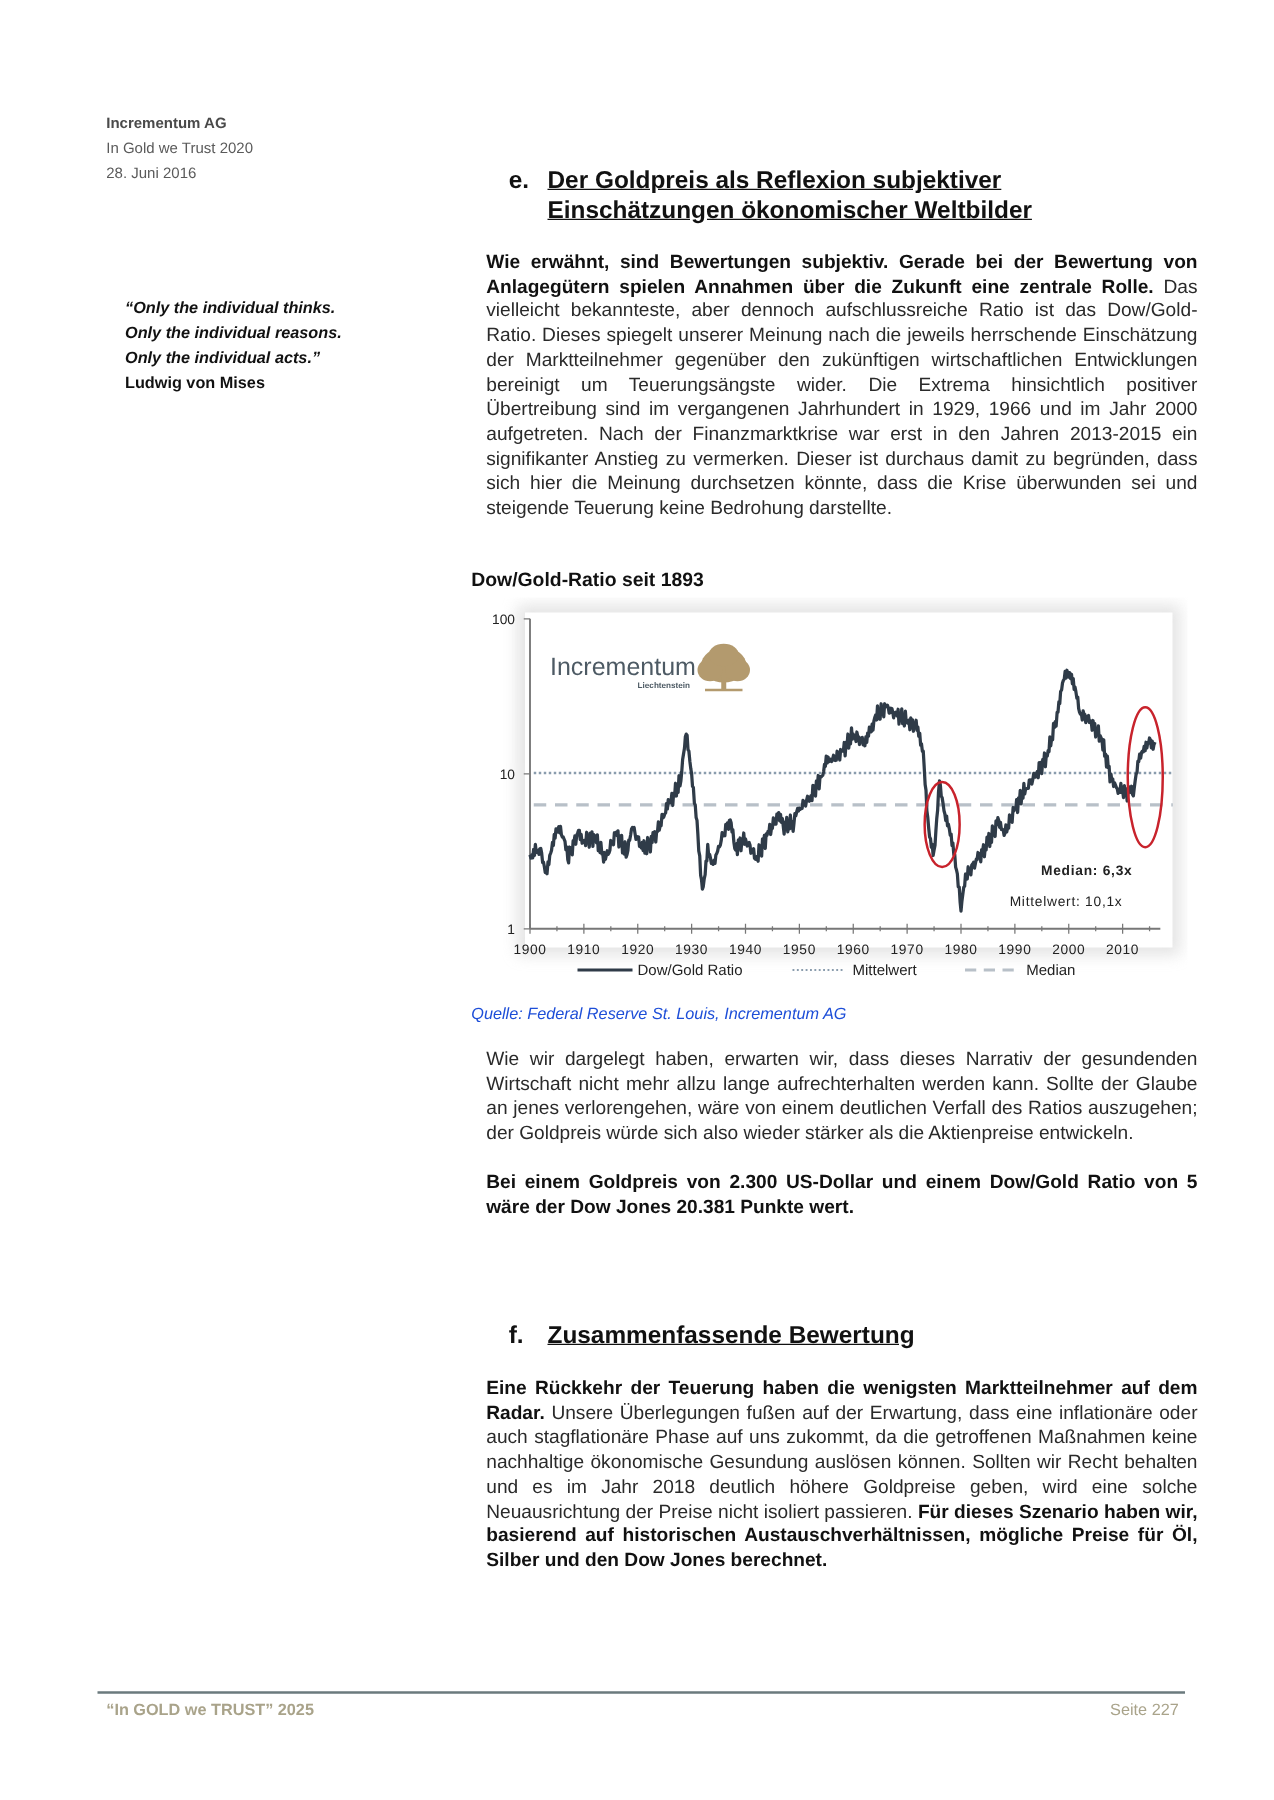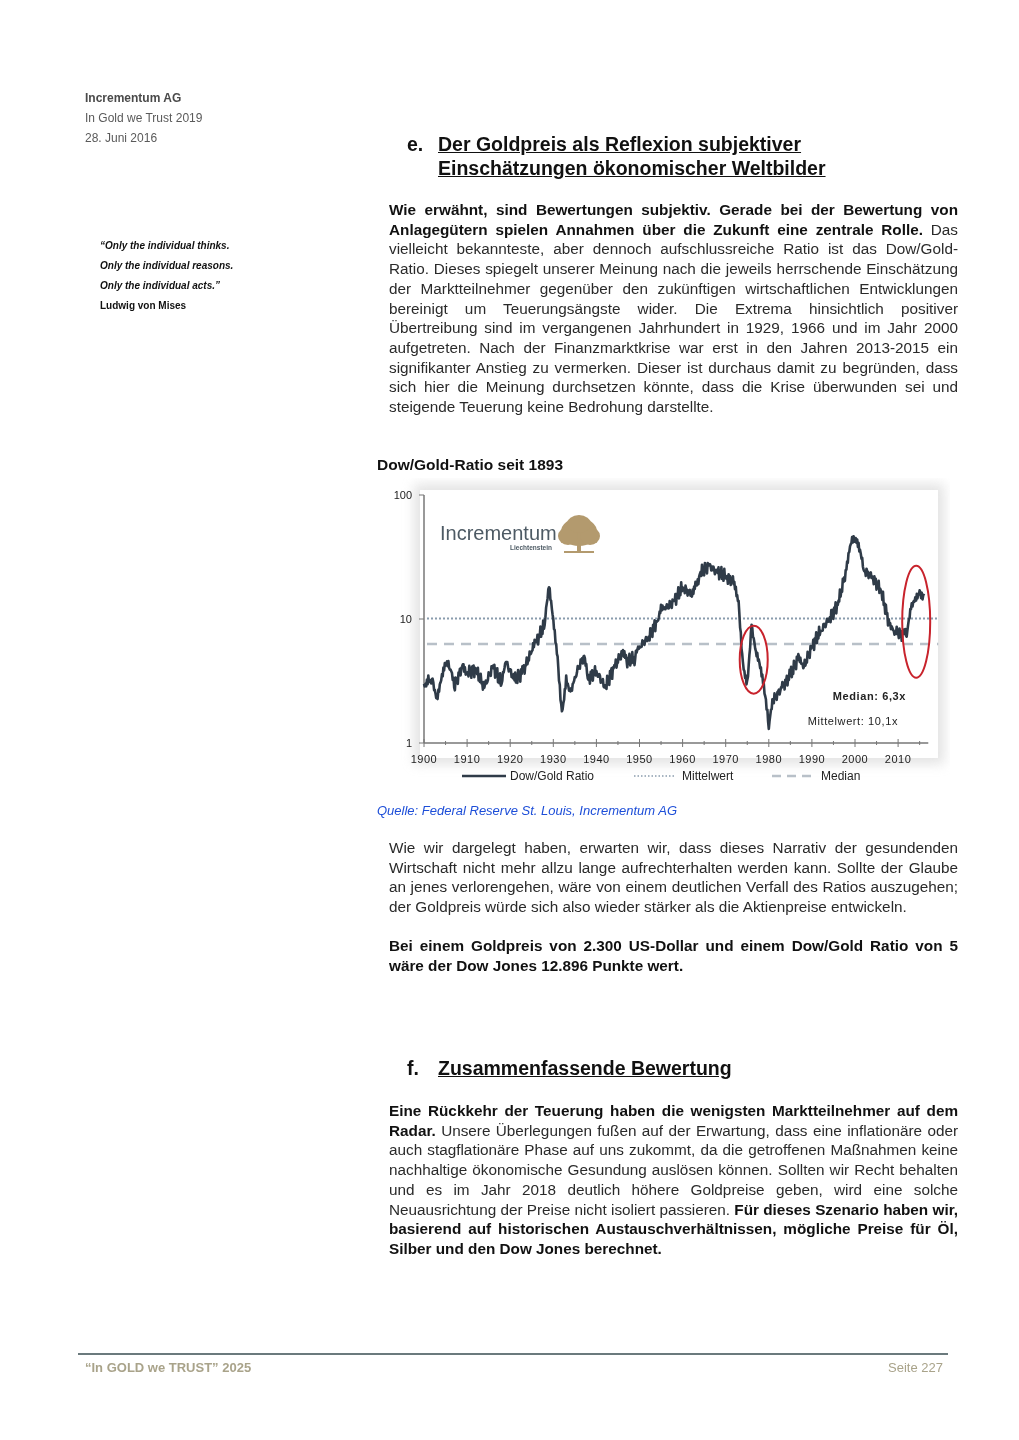"In Gold we Trust 2019" div { text: 2019 -> 2020 }
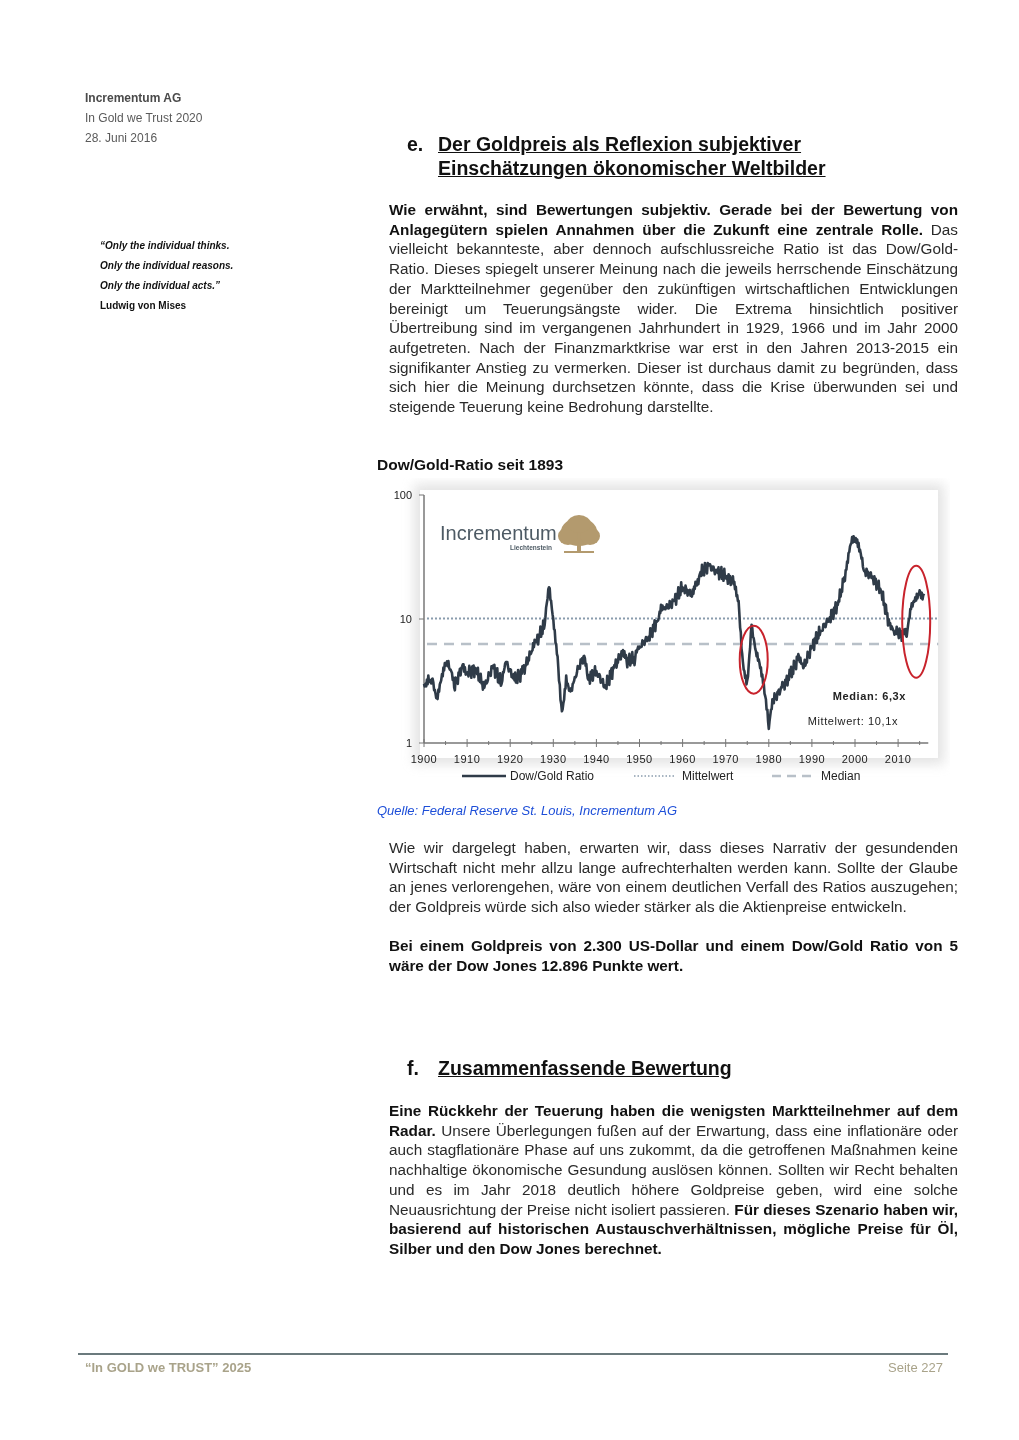"“Only the individual thinks." .quote { font-size: 10px -> 13px }
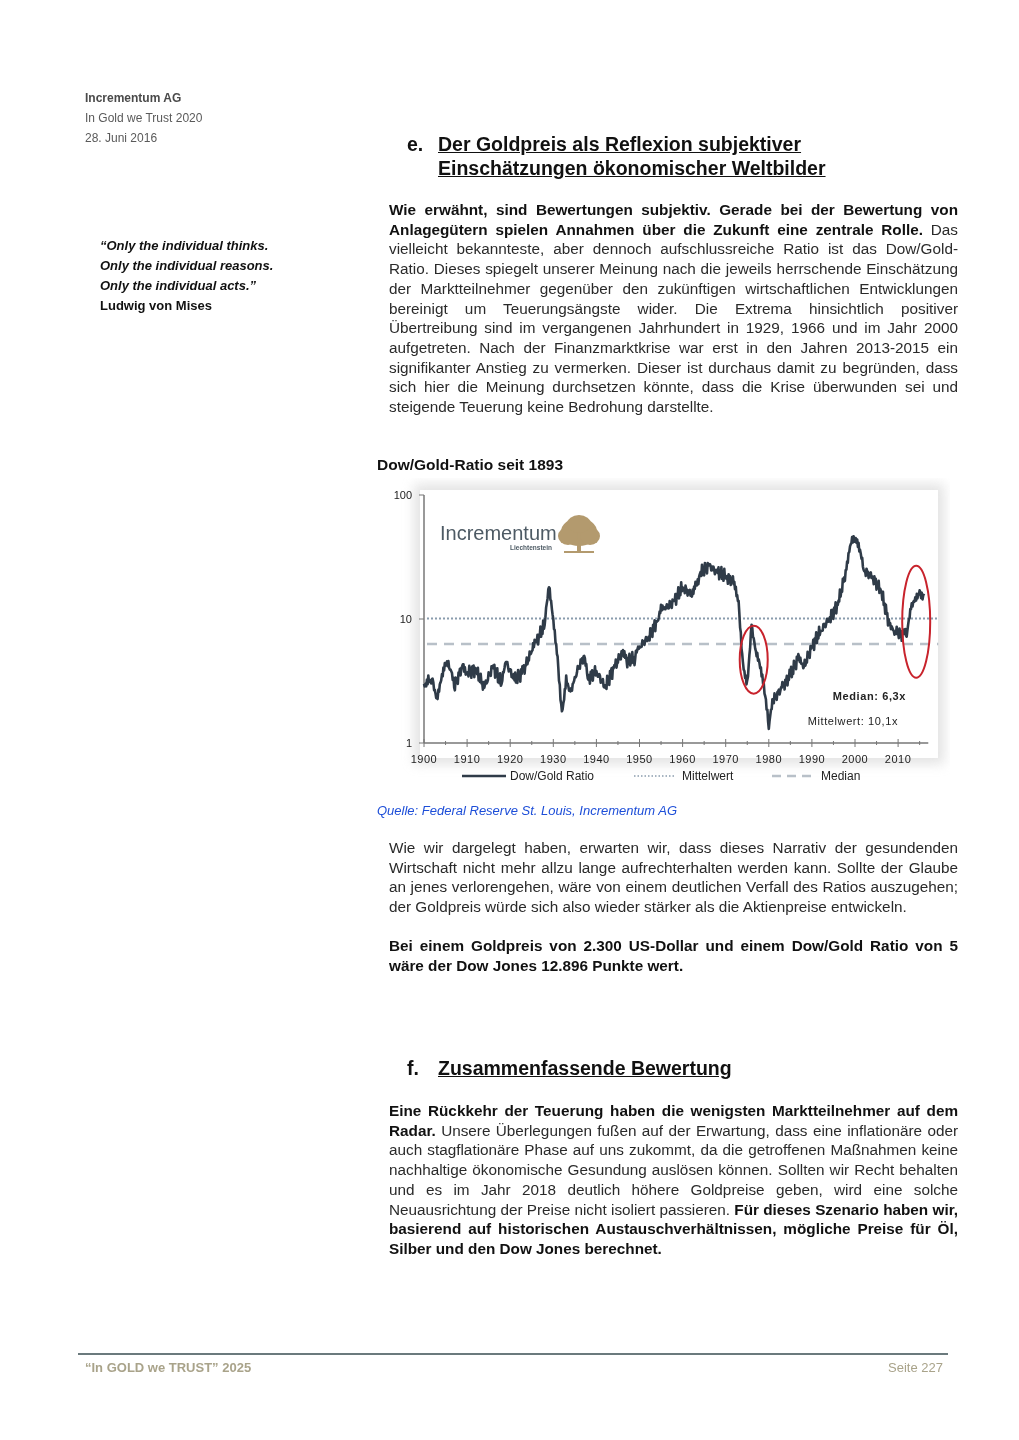"Bei einem Goldpreis von 2.300" b { text: 12.896 -> 20.381 }
